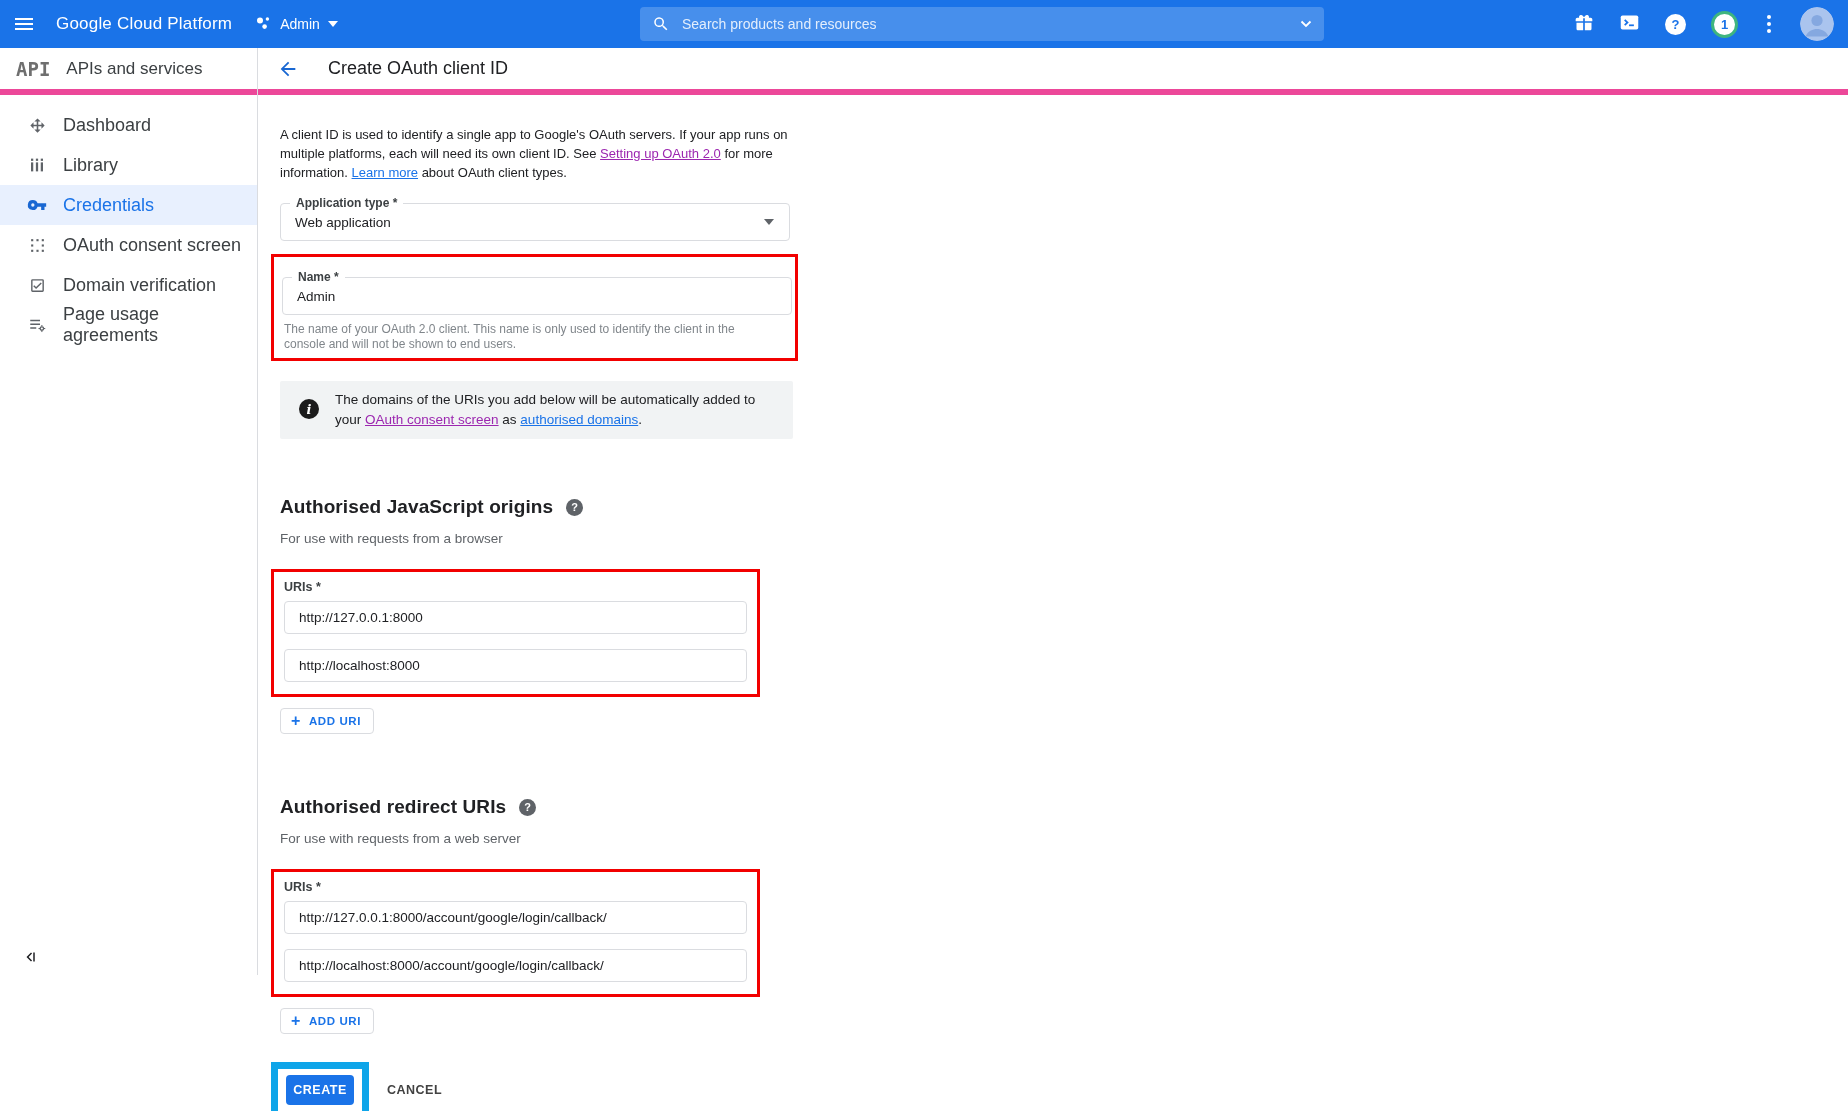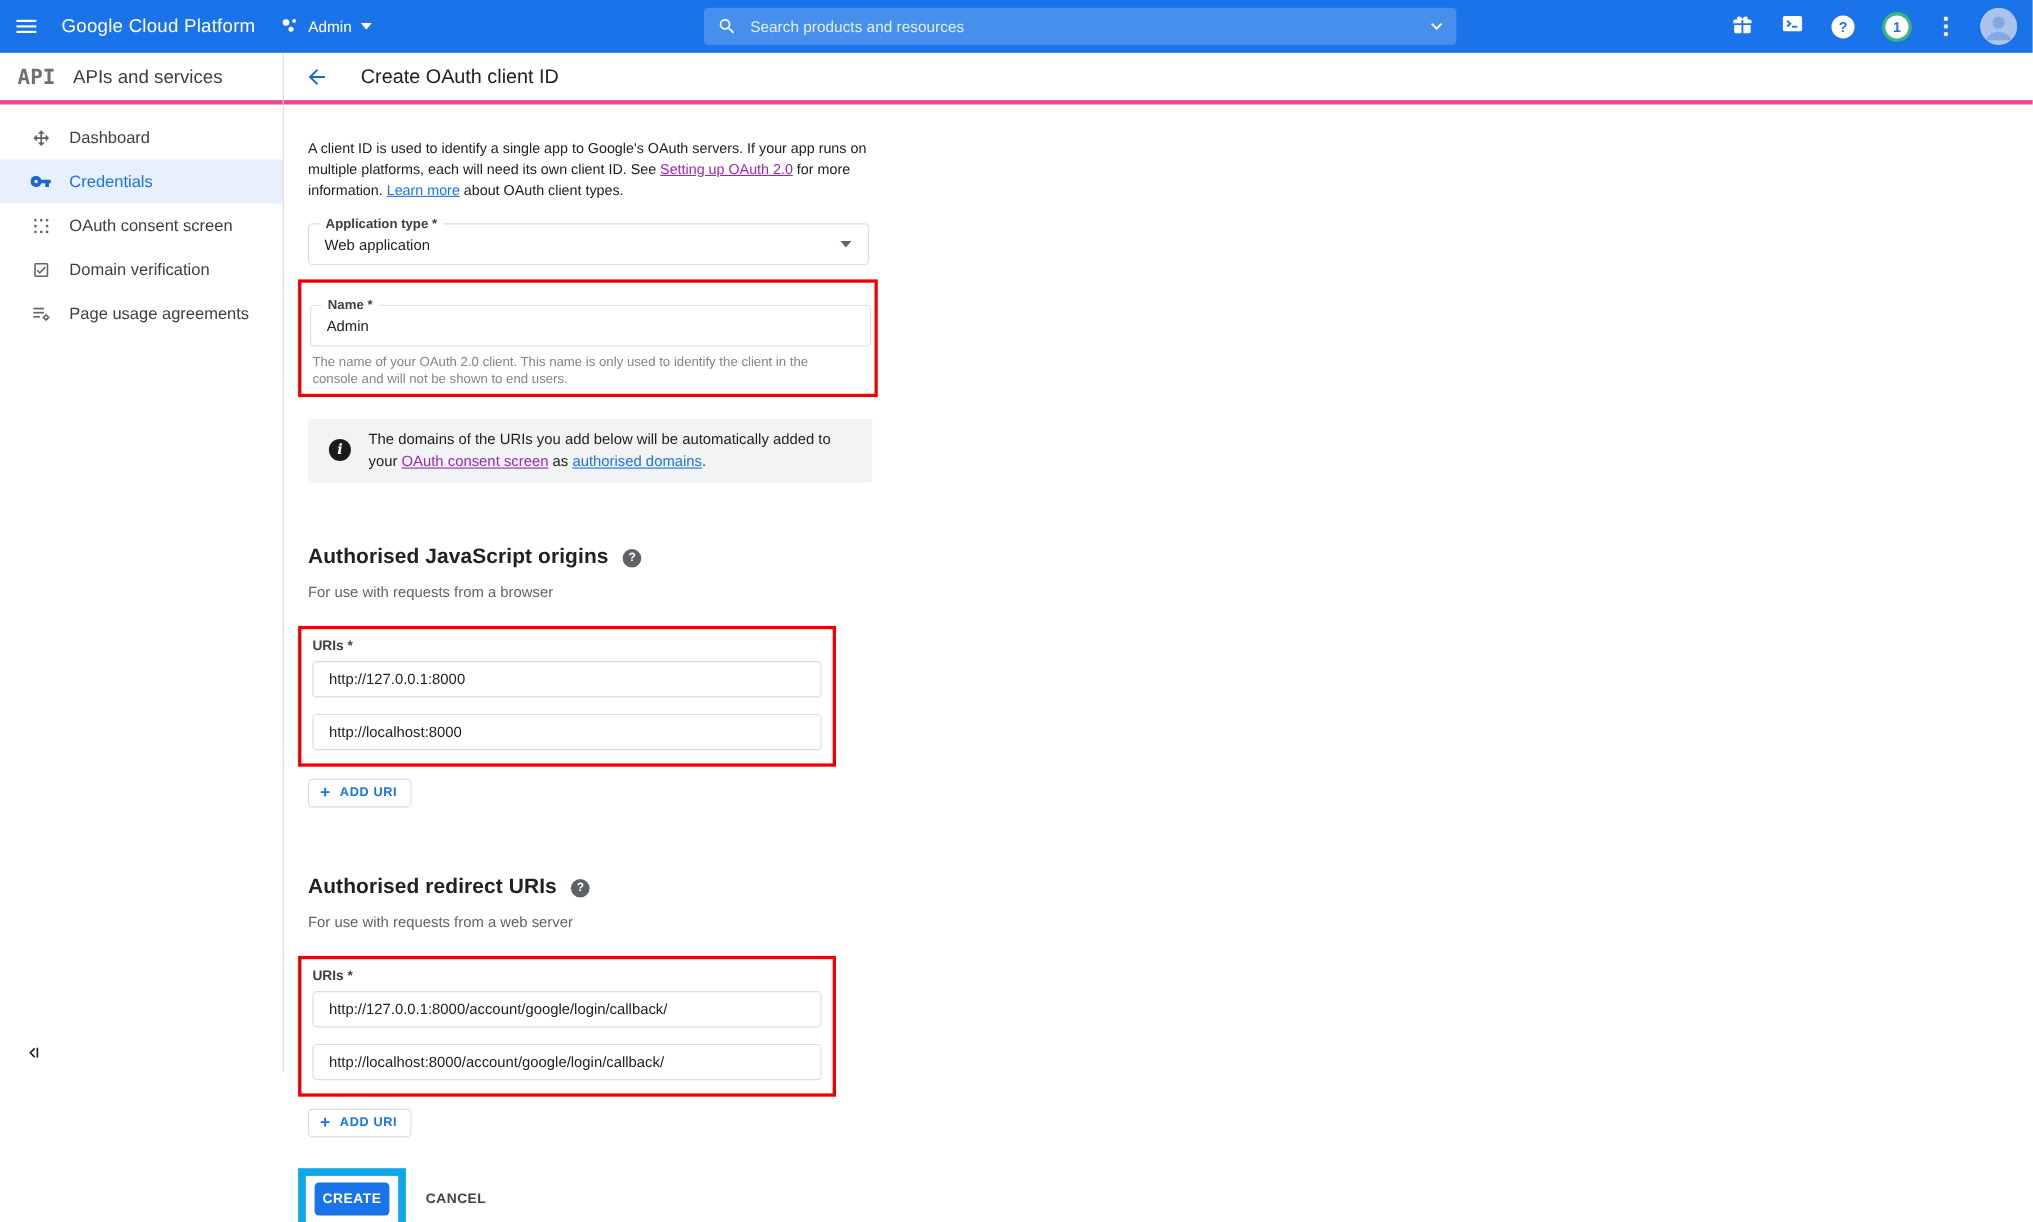"API" .appbar { border-bottom: 4px solid #ec4899 -> 6px solid #ec4899 }
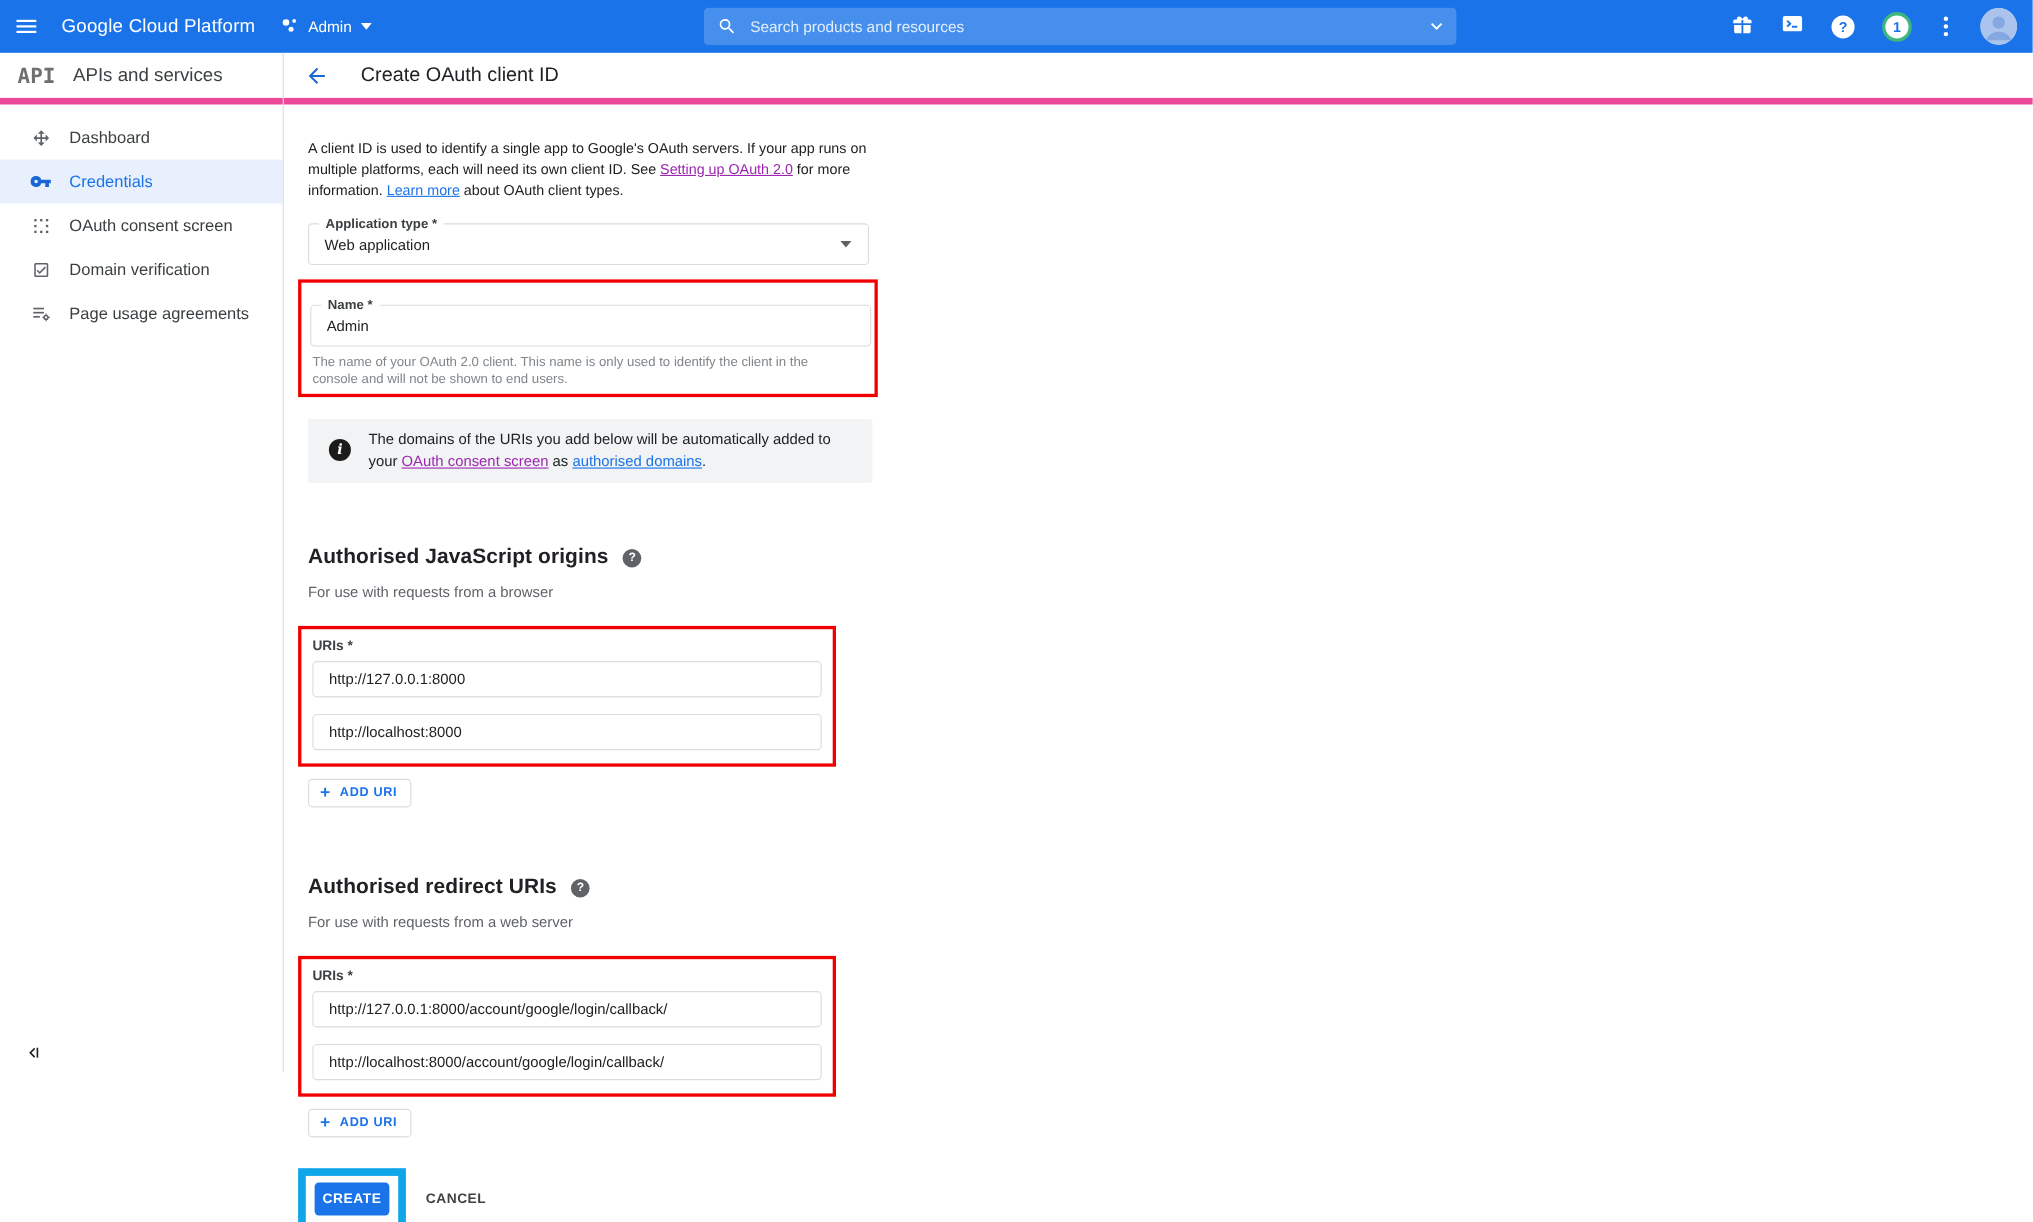"Dashboard" .nav-item .nlabel { font-size: 15px -> 18px }
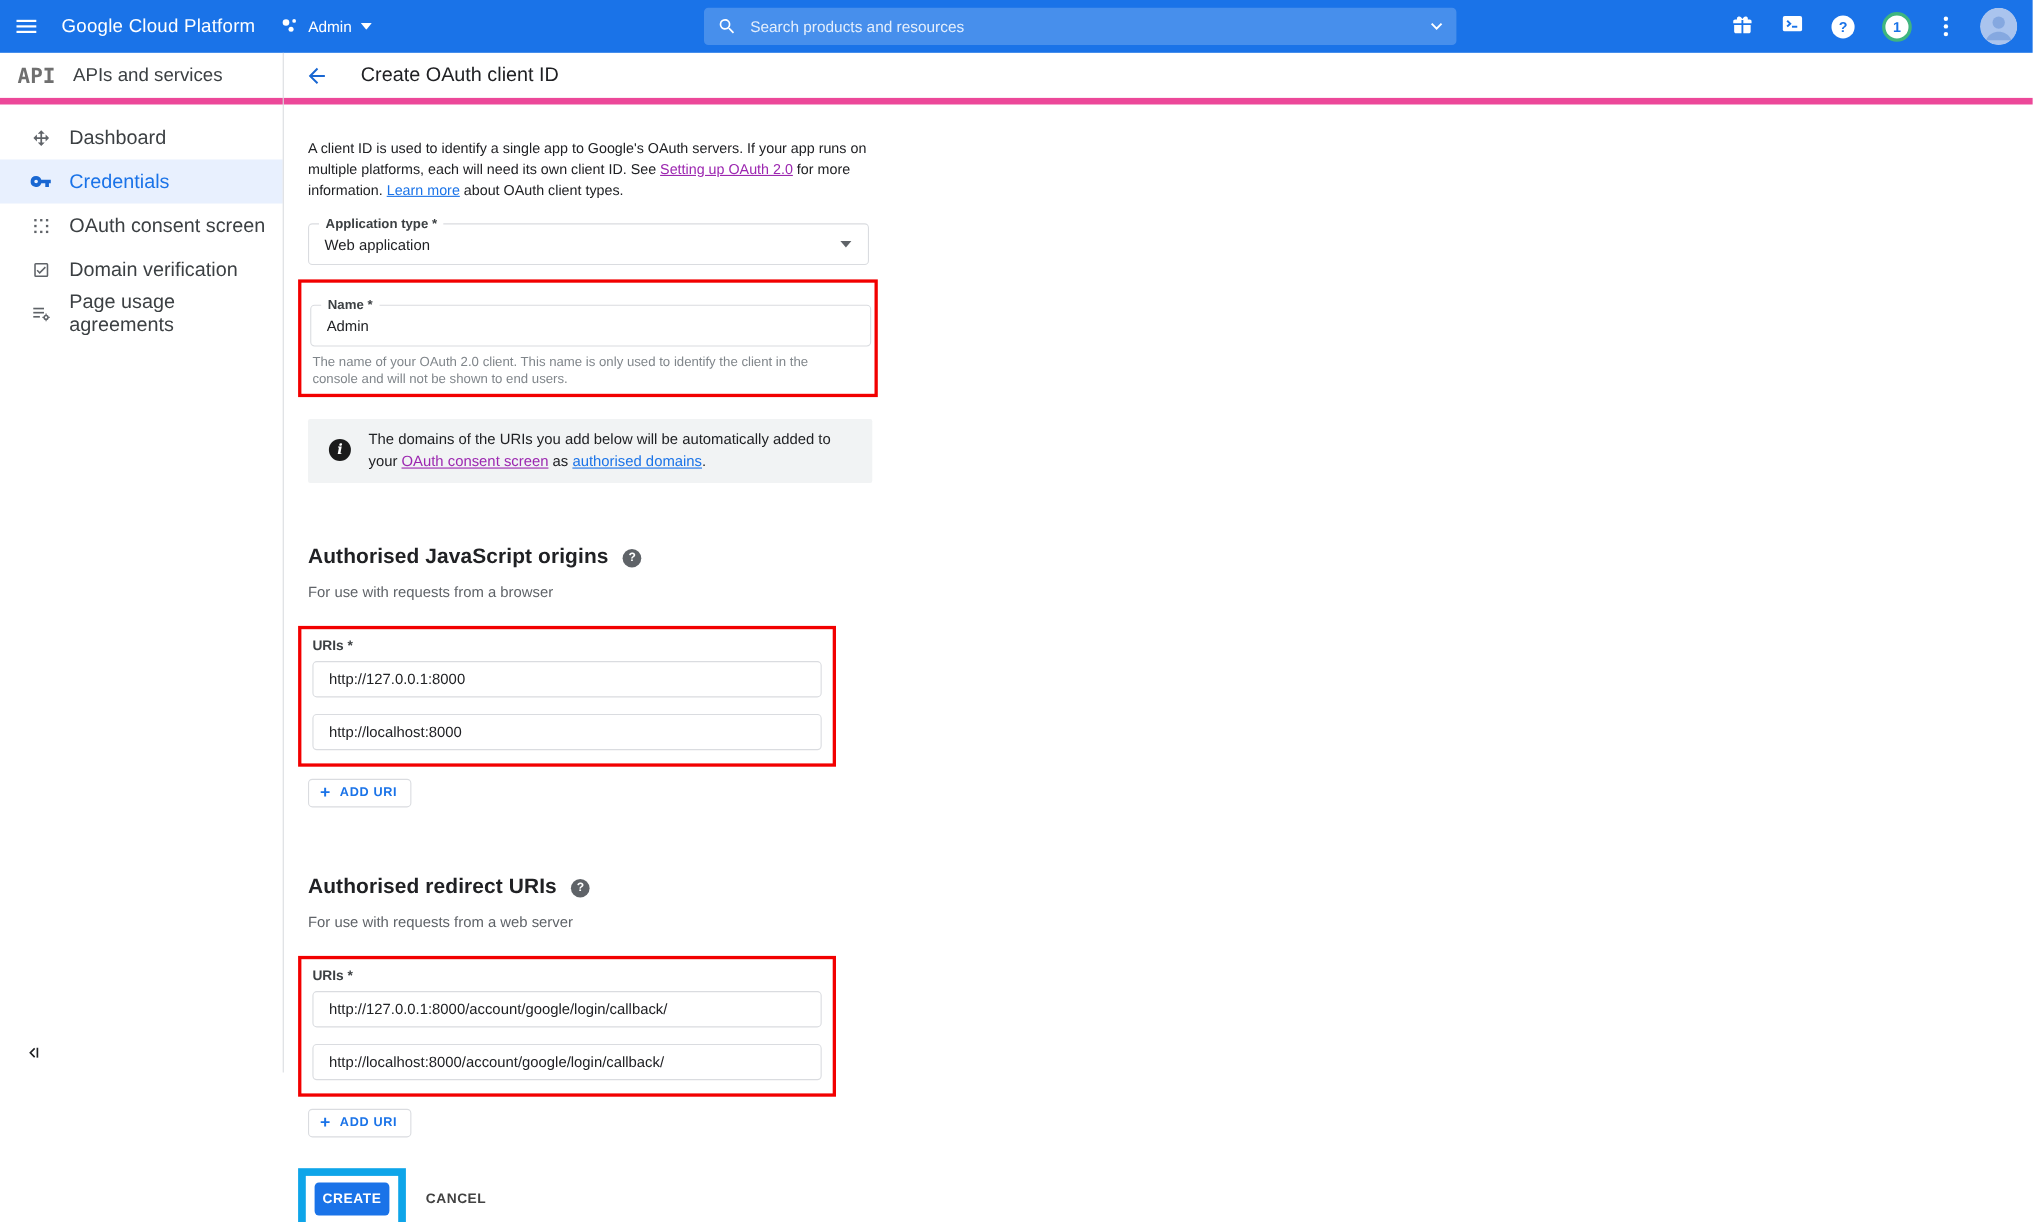"Library" div.nav-item { html: none -> <div> <span> <svg> <rect></rect> <rect></rect> <rect></rect> <rect></rect> <rect></rect> <rect></rect> </svg> </span> <span>Library</span> </div> }
